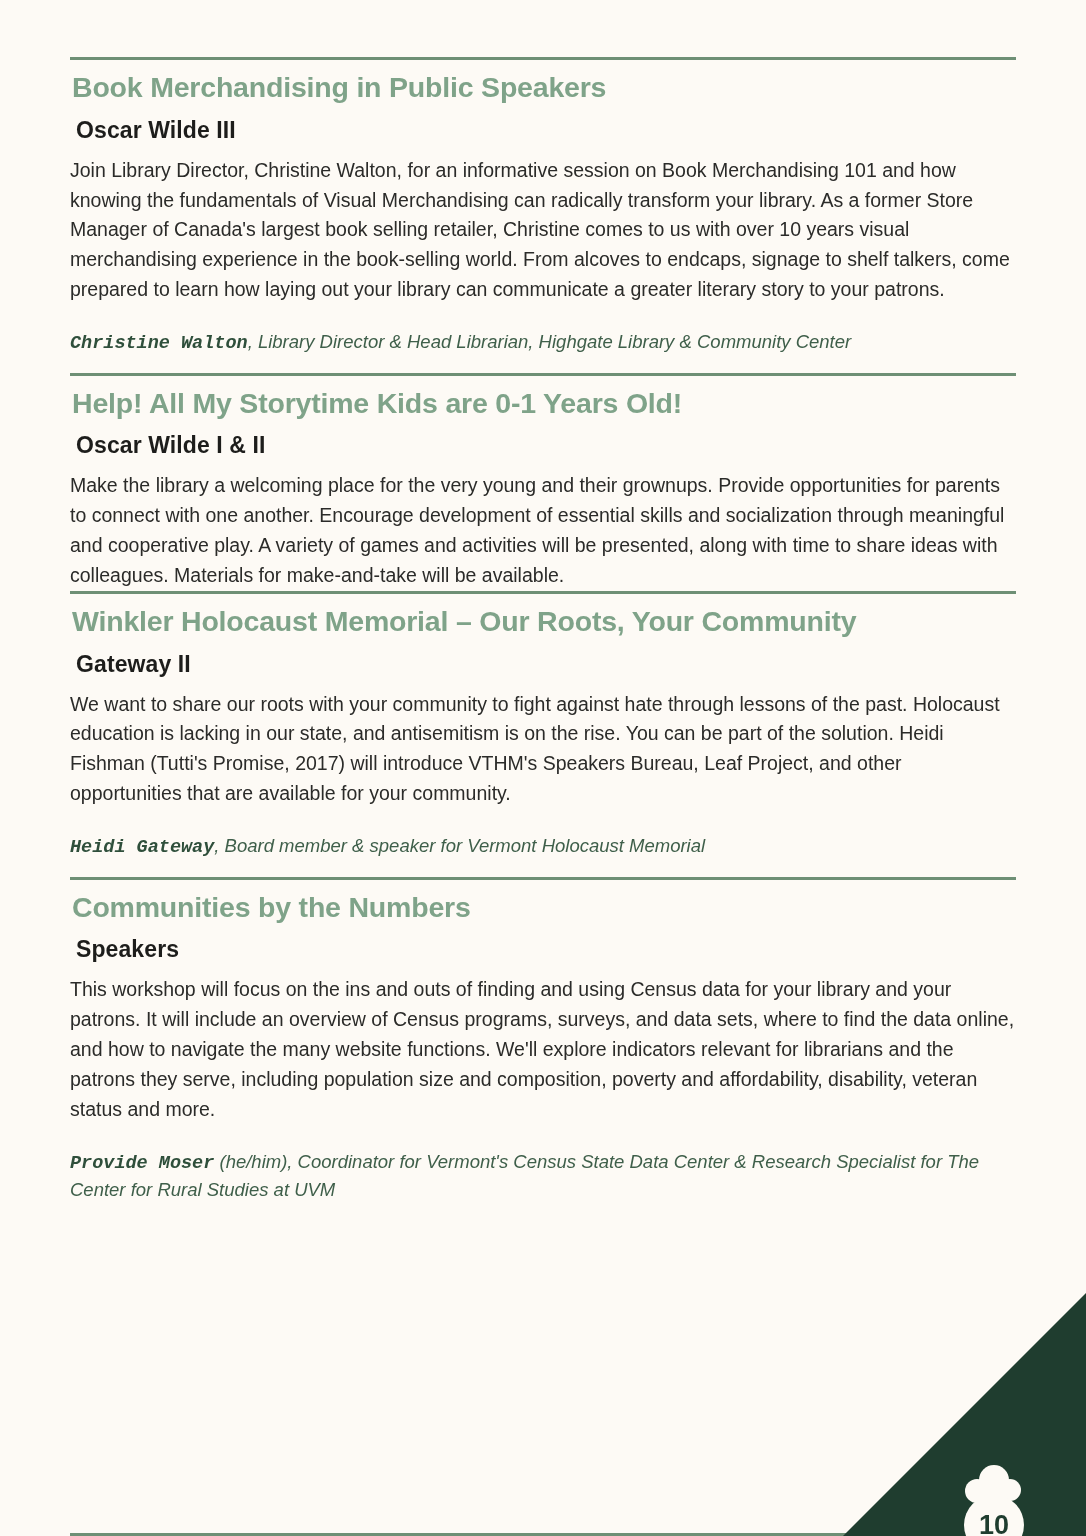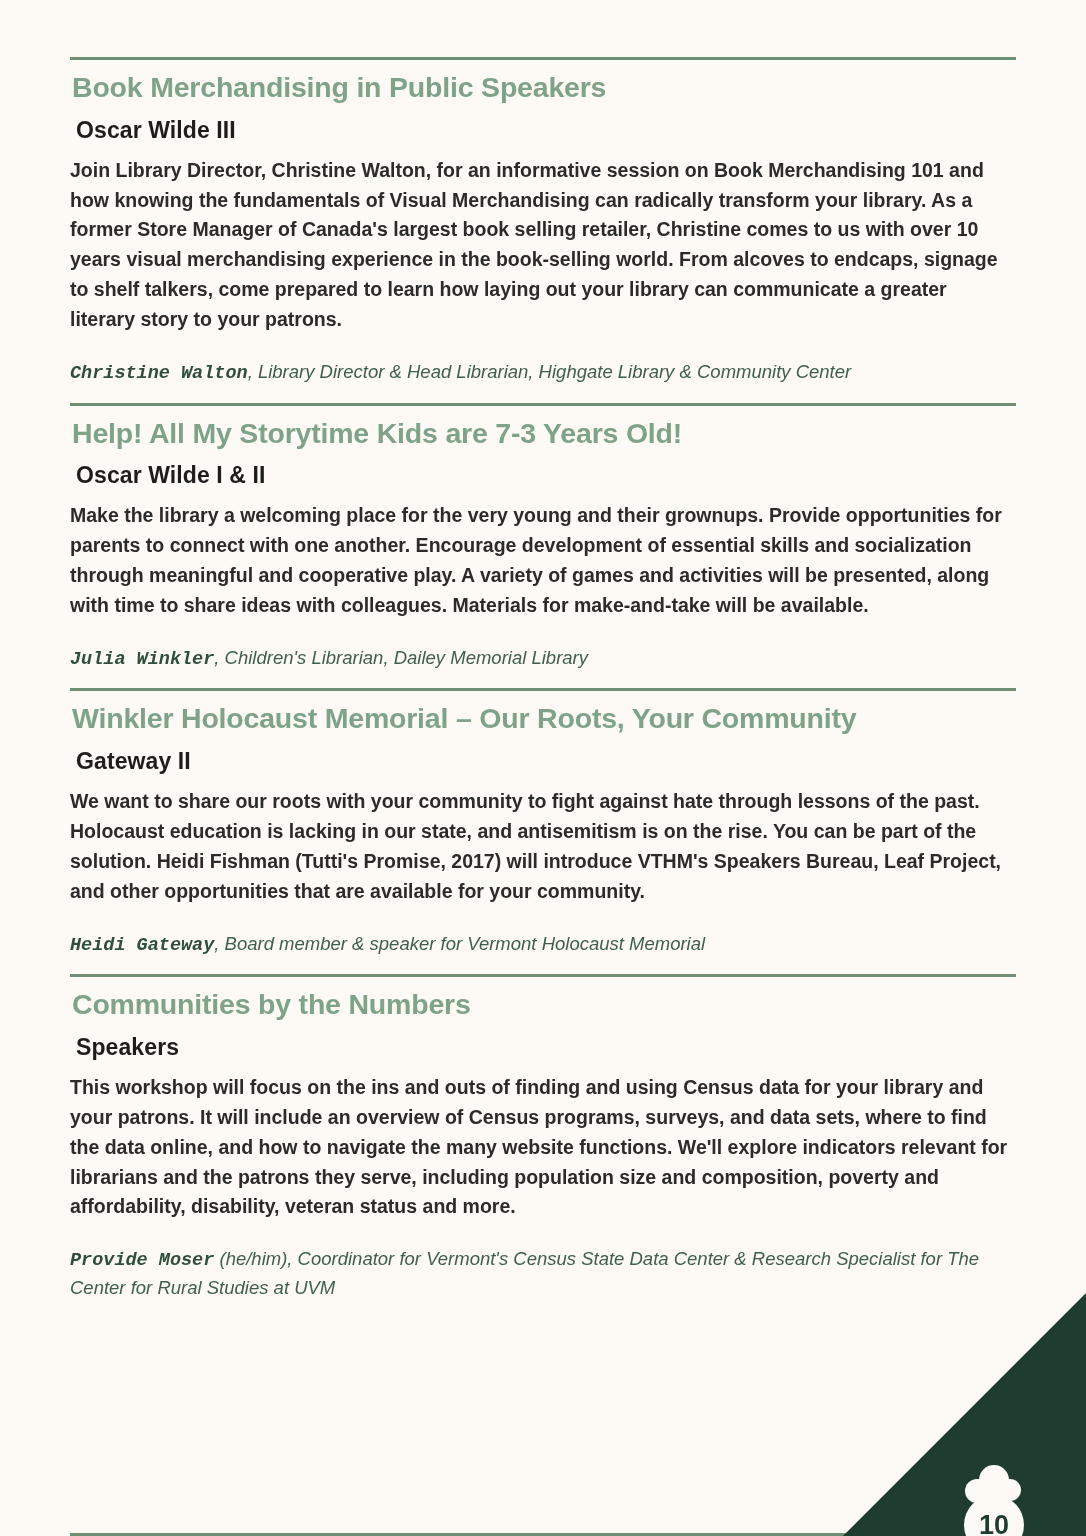"Join Library Director, Christine Walton," .session-desc { font-weight: bold -> none }
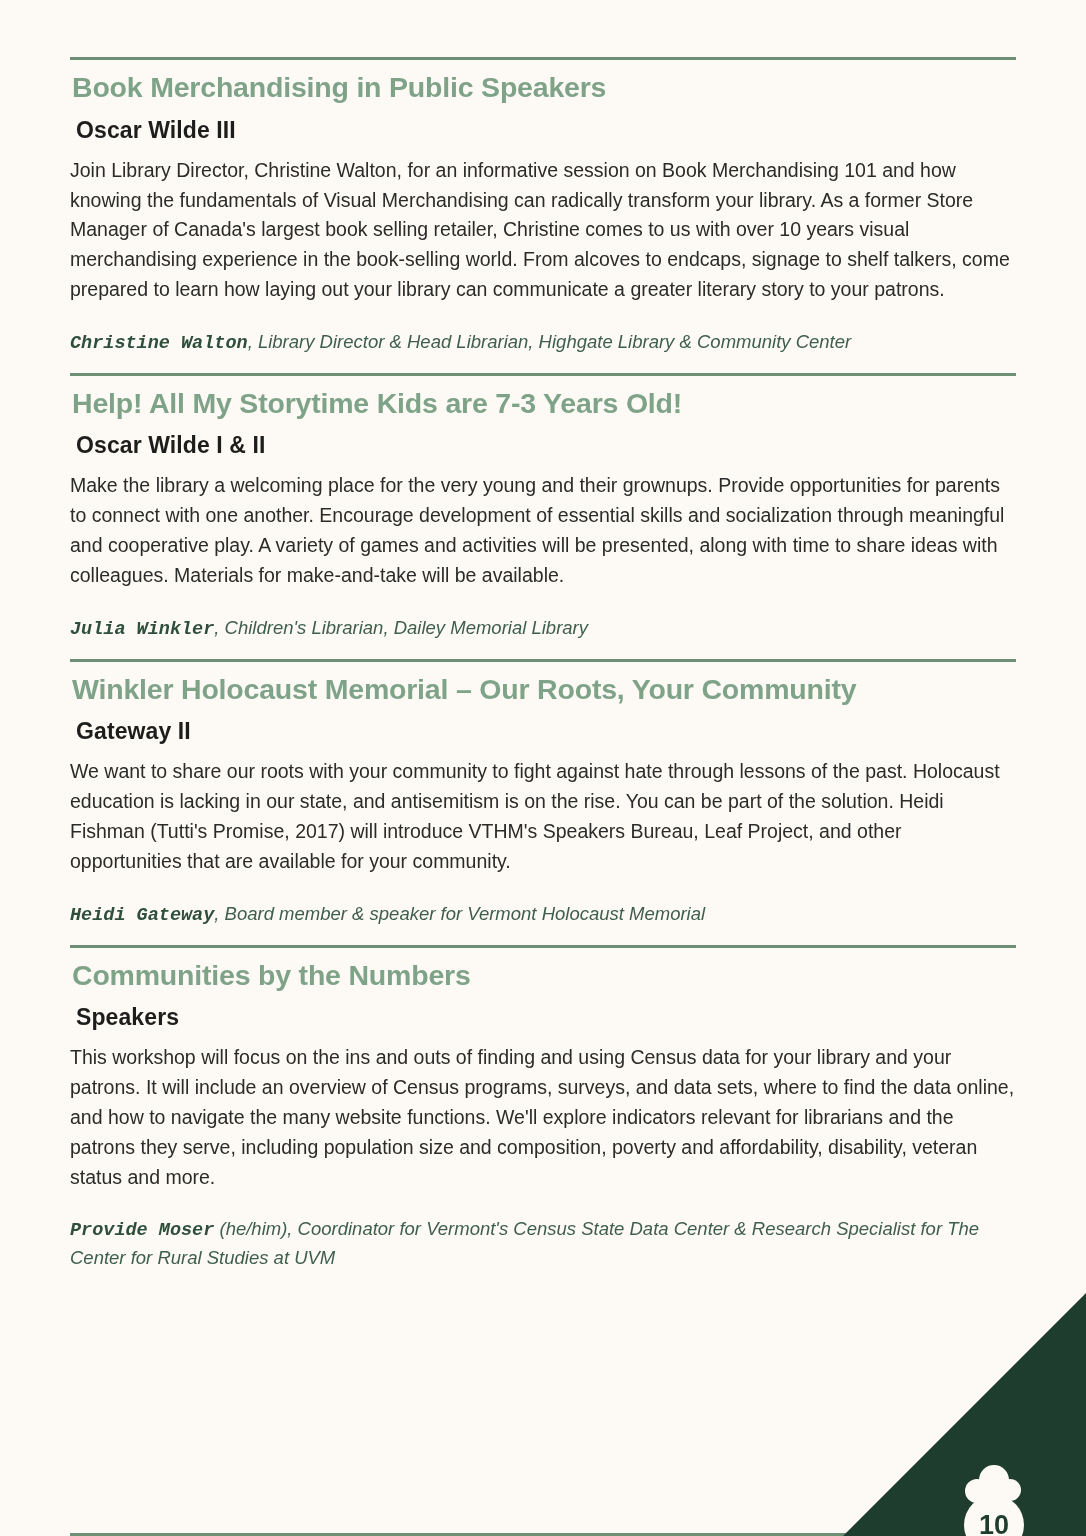"Help! All My Storytime Kids" div.session-title { text: 7-3 -> 0-1 }
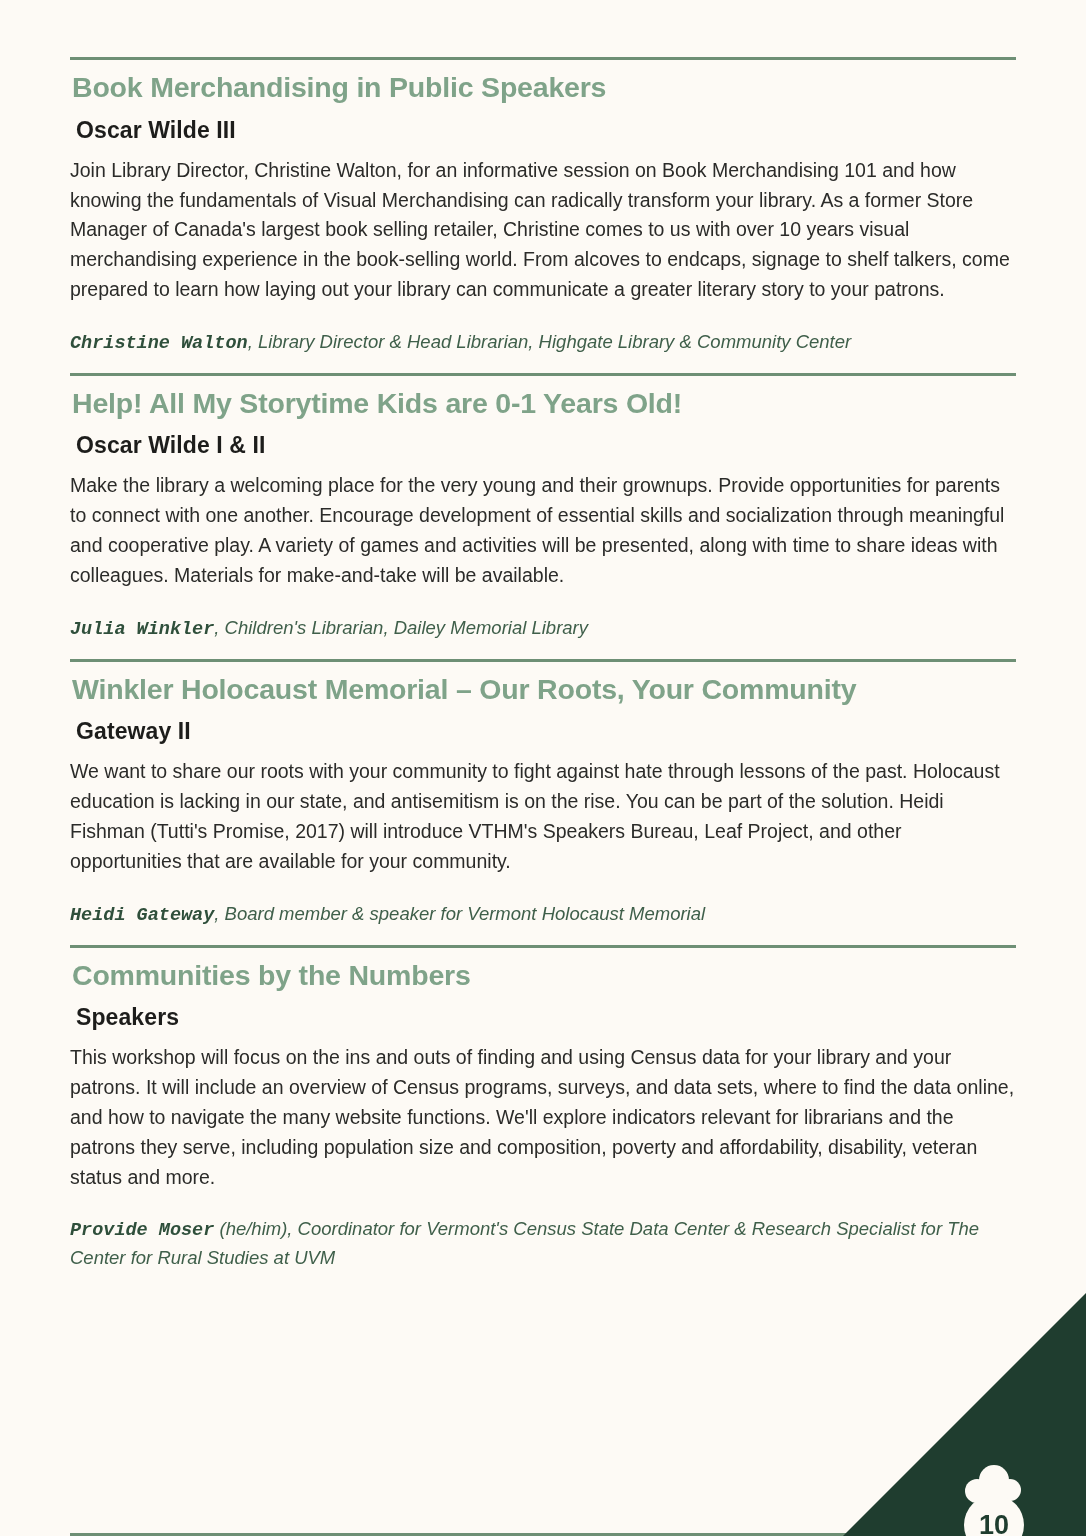"Julia Winkler, Children's Librarian," div.session-presenter { html: <div><b>Julia Winkler</b><span>, Children's Librarian, Dailey Memorial Library</span></div> -> none }
